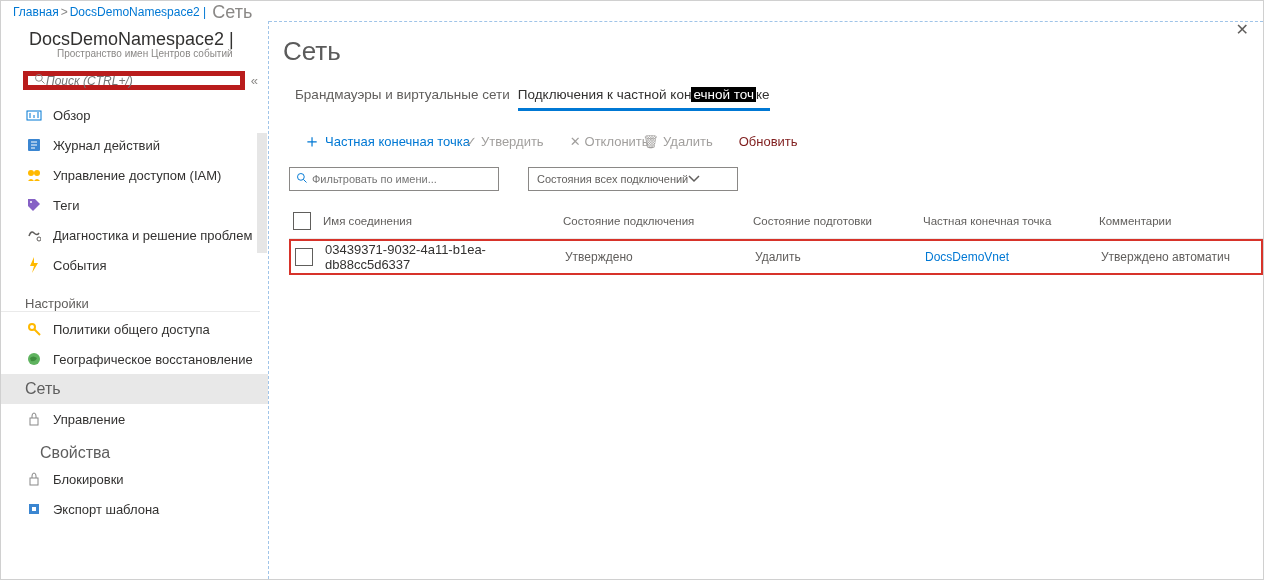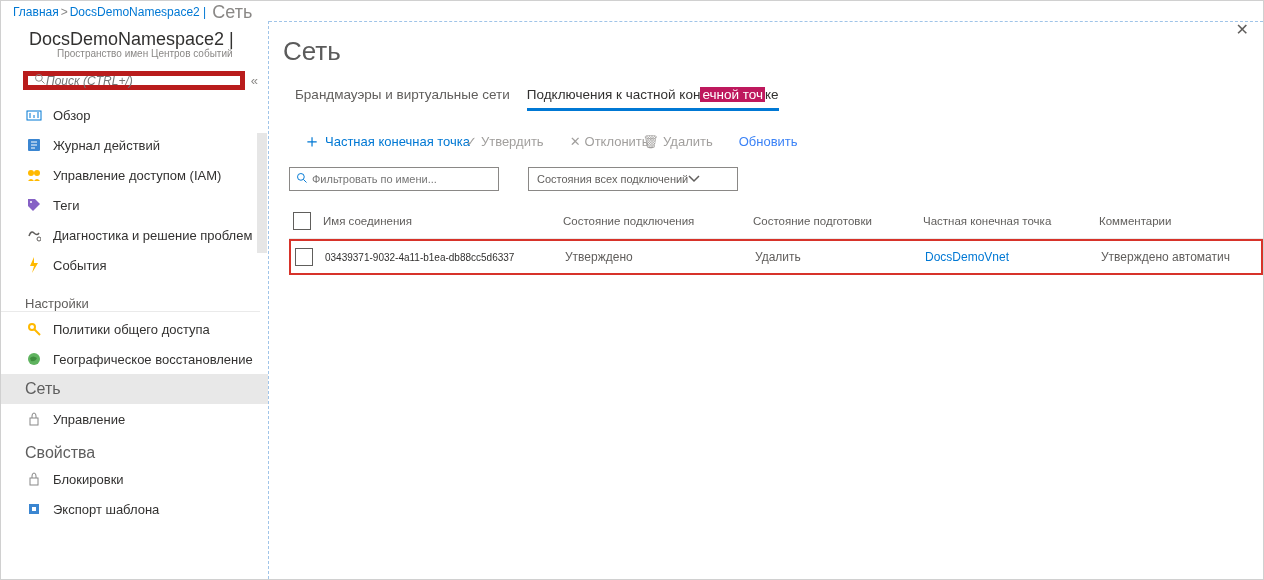"Брандмауэры и виртуальные сети" .tabs { gap: 17px -> 8px }
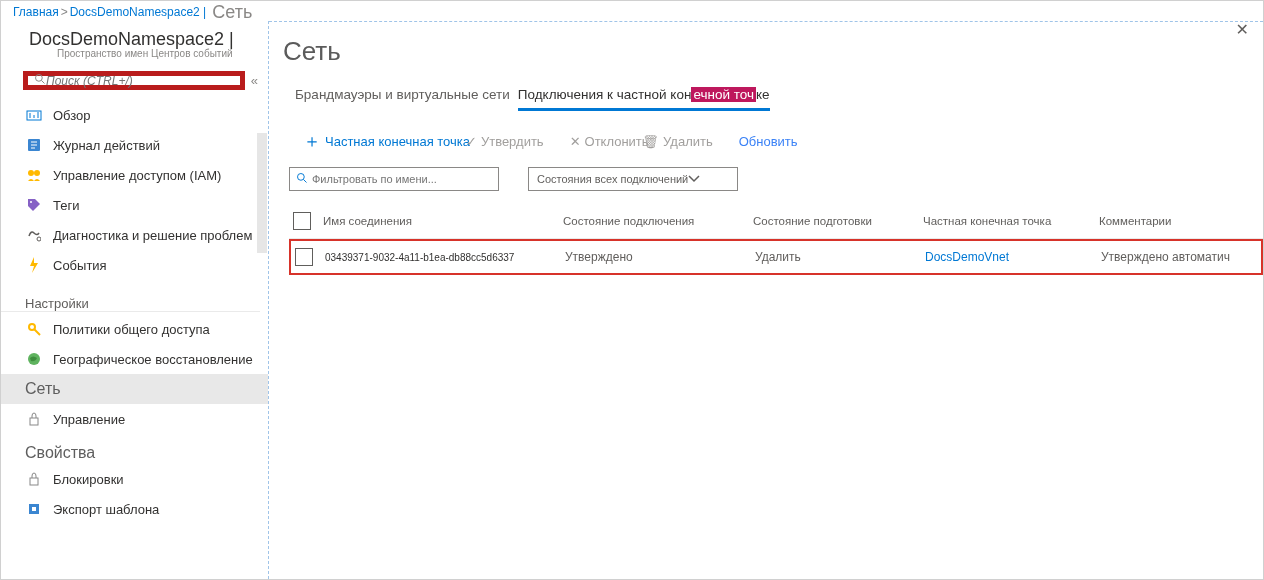"ечной точ" .tab .highlight-dark { background: #be185d -> #000000 }
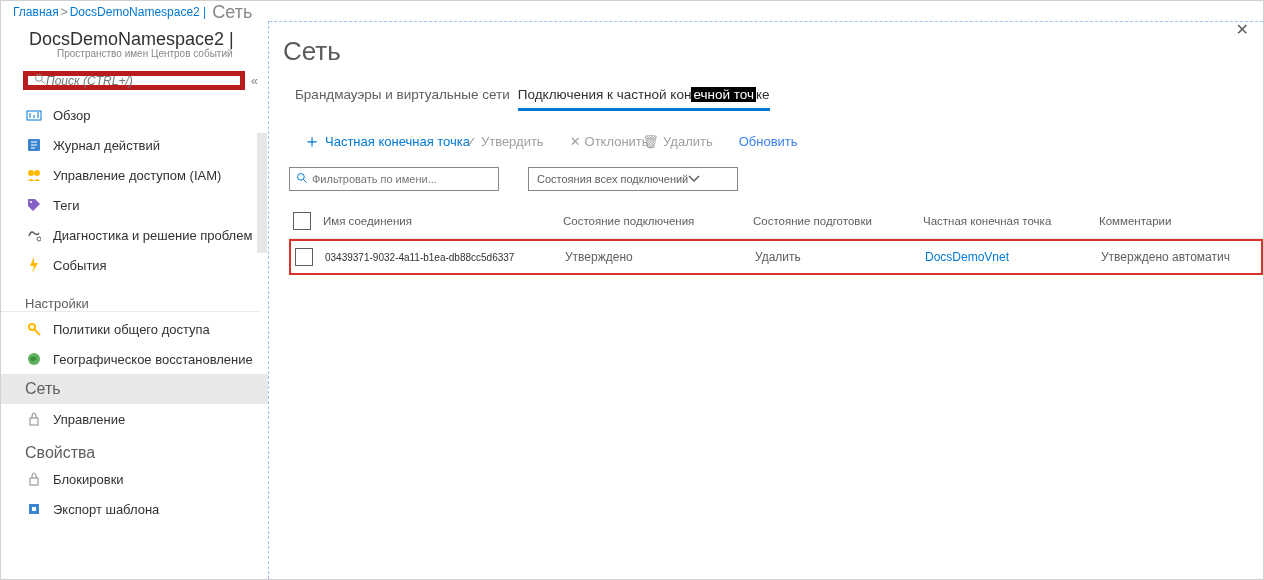"Обновить" span.tool-btn { color: #3b82f6 -> #7f1d1d }
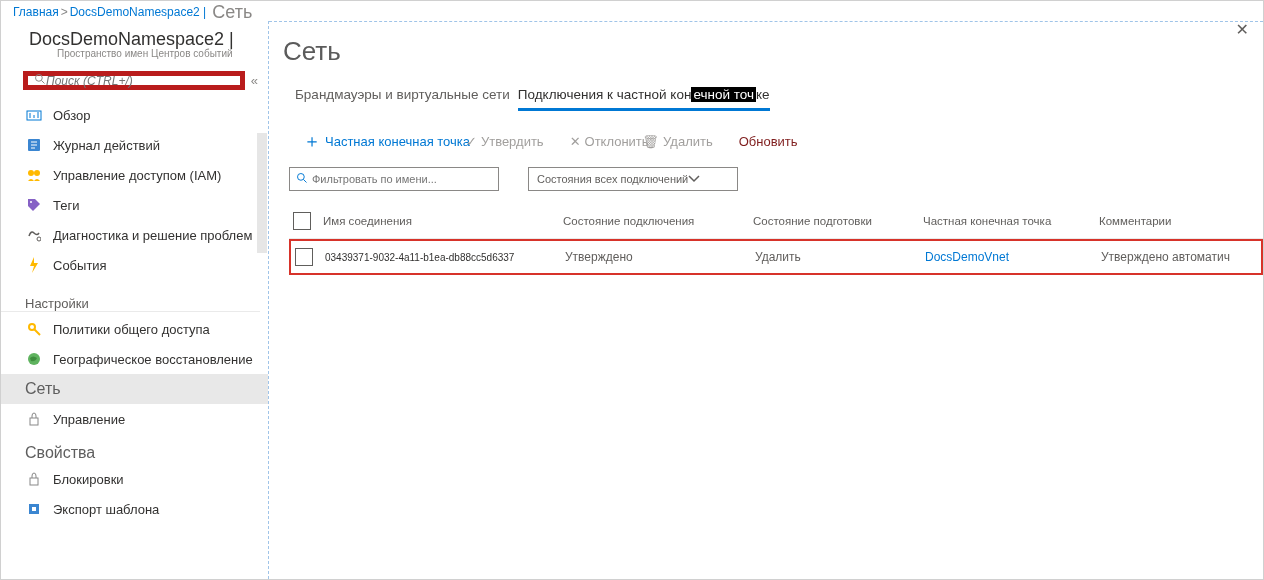"03439371-9032-4a11-b1ea-db88cc5d6337" .trow .connname { font-size: 10px -> 13px }
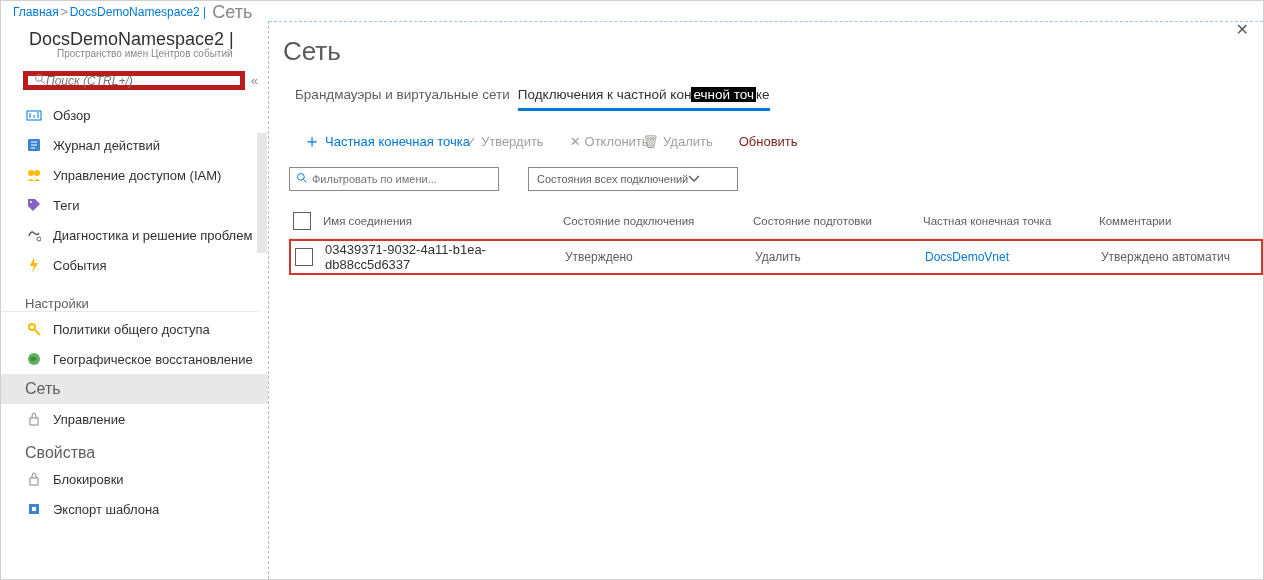"Свойства" div.nav-section-label { margin-left: none -> 15px }
